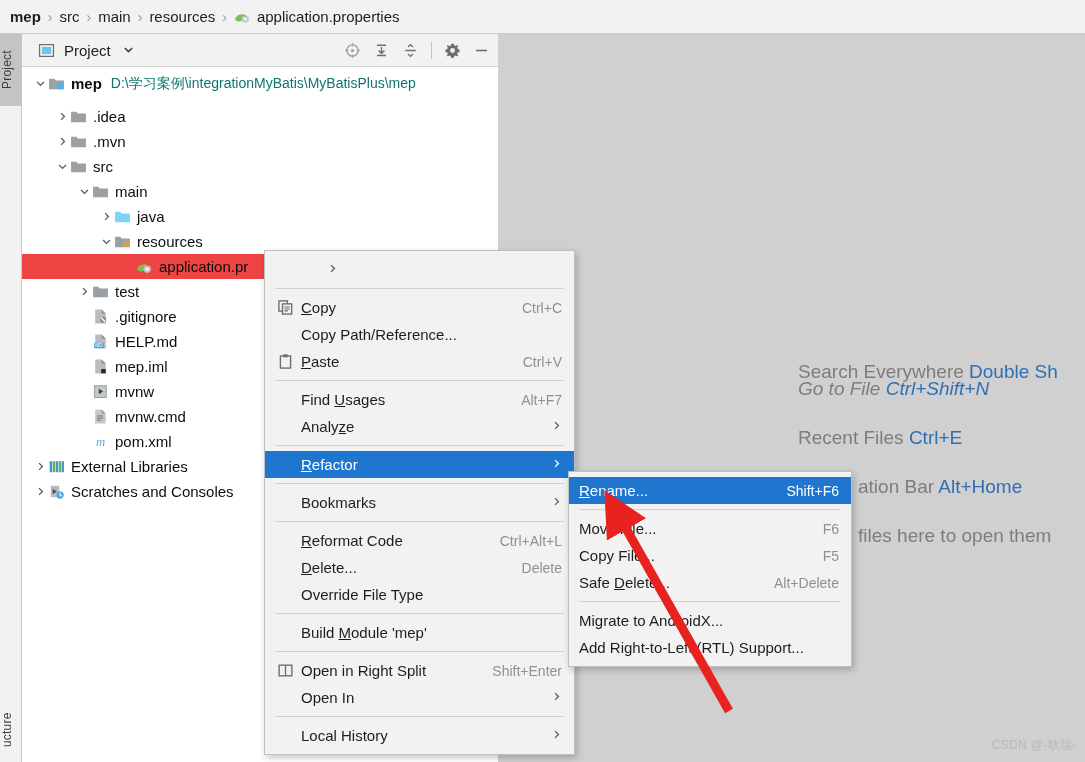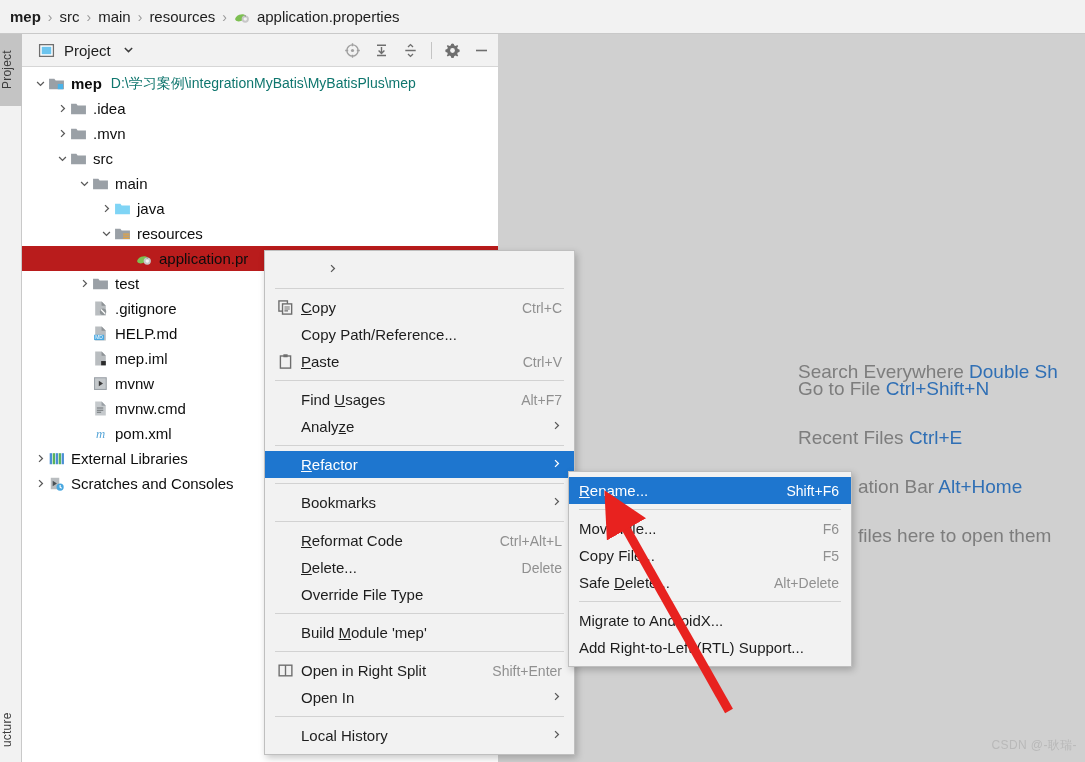".idea" div.tree-row { margin-top: none -> 8px }
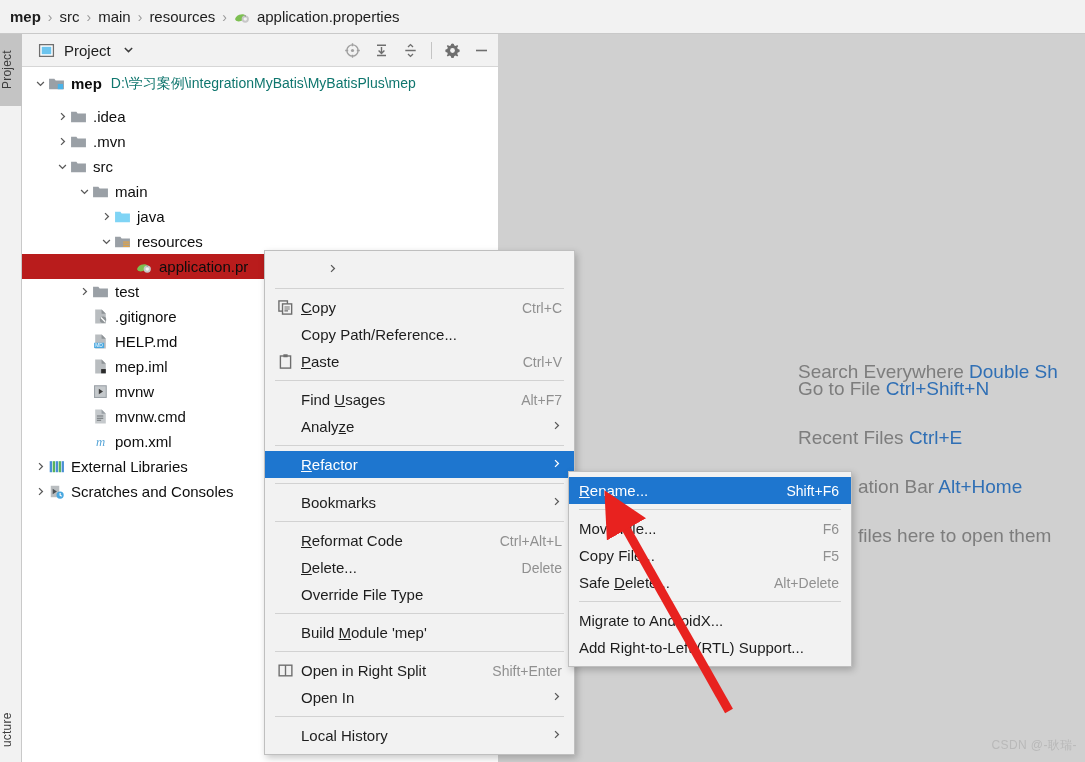"application.pr" .tree-row.selected { background: #b91c1c -> #ef4444 }
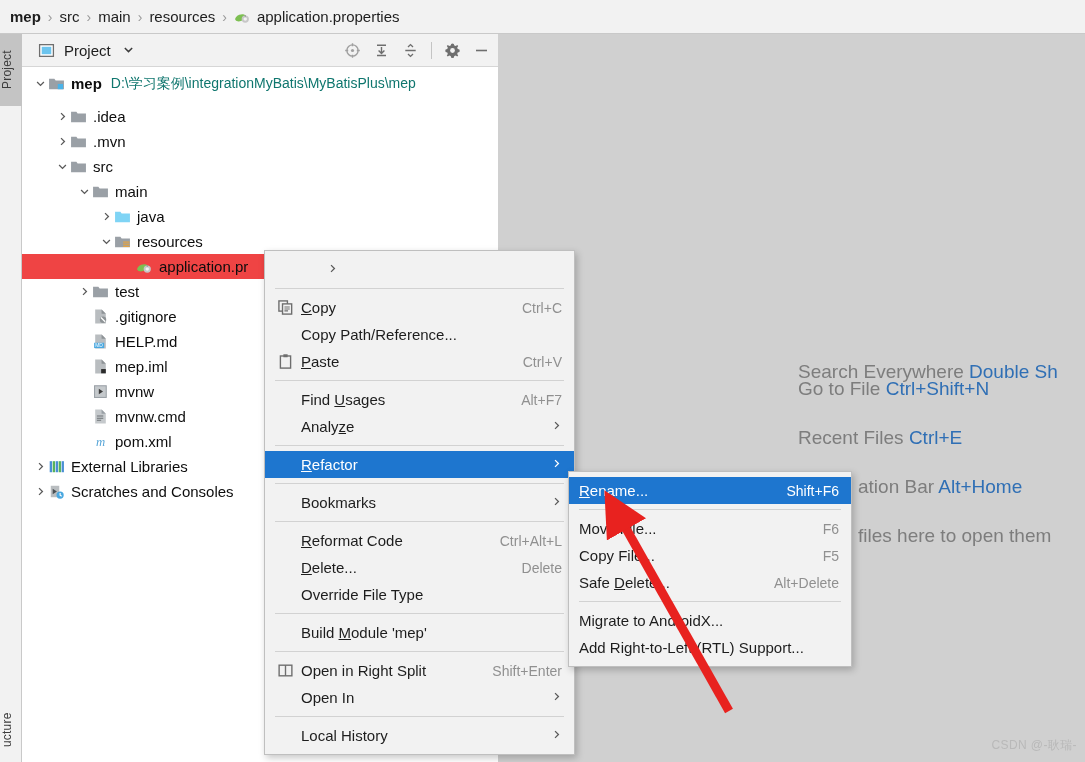"Go to File Ctrl+Shift+N" div.hint { font-style: none -> italic }
